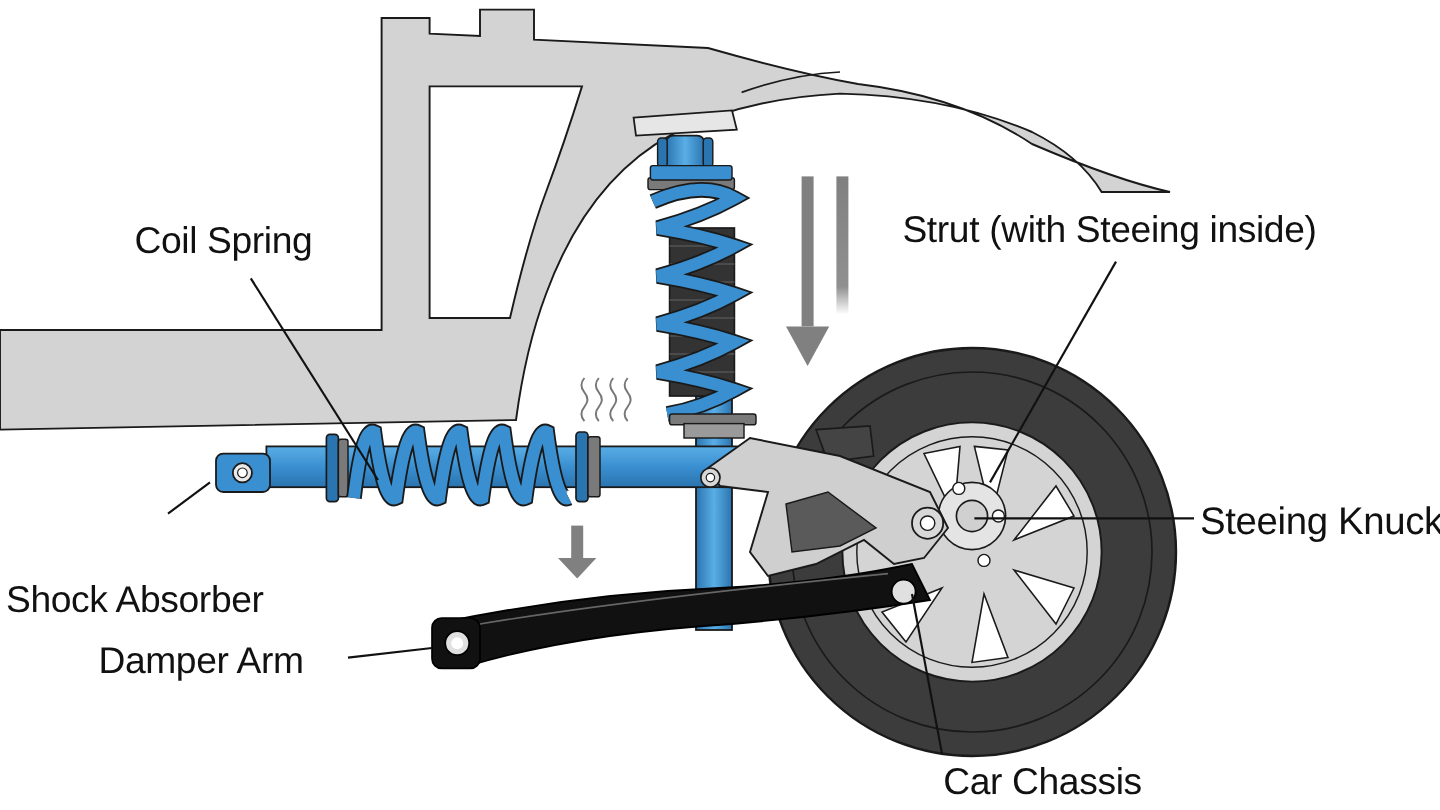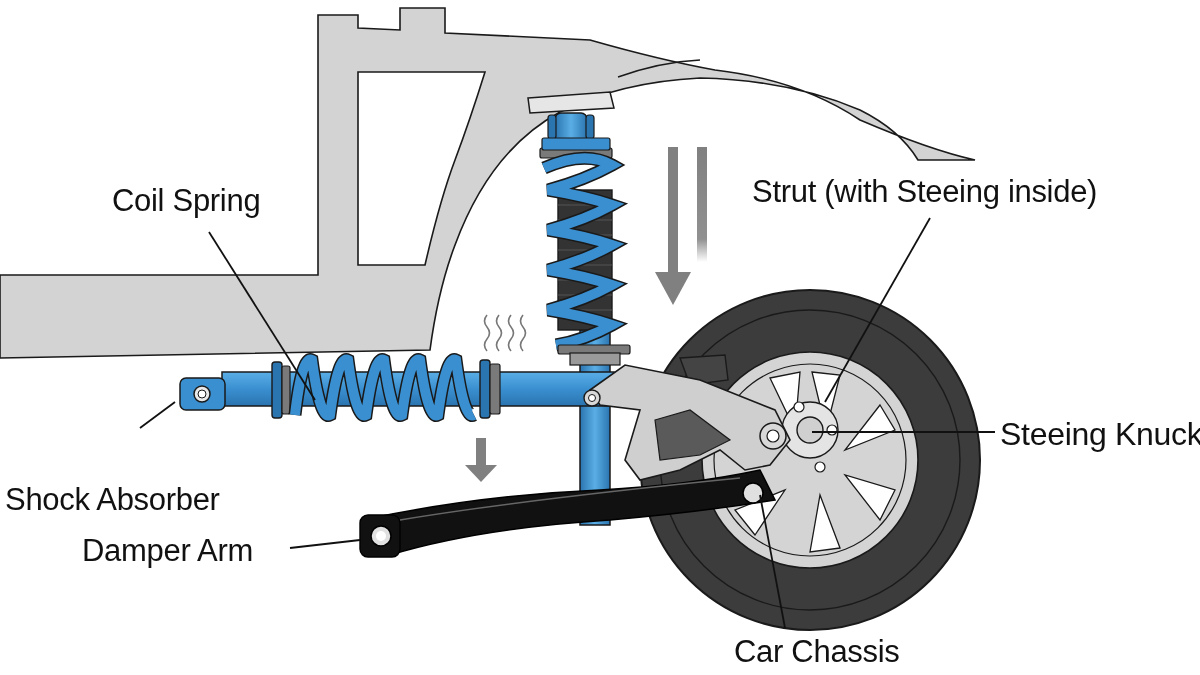"Car Chassis" div.lbl { left: 734px -> 786px }
